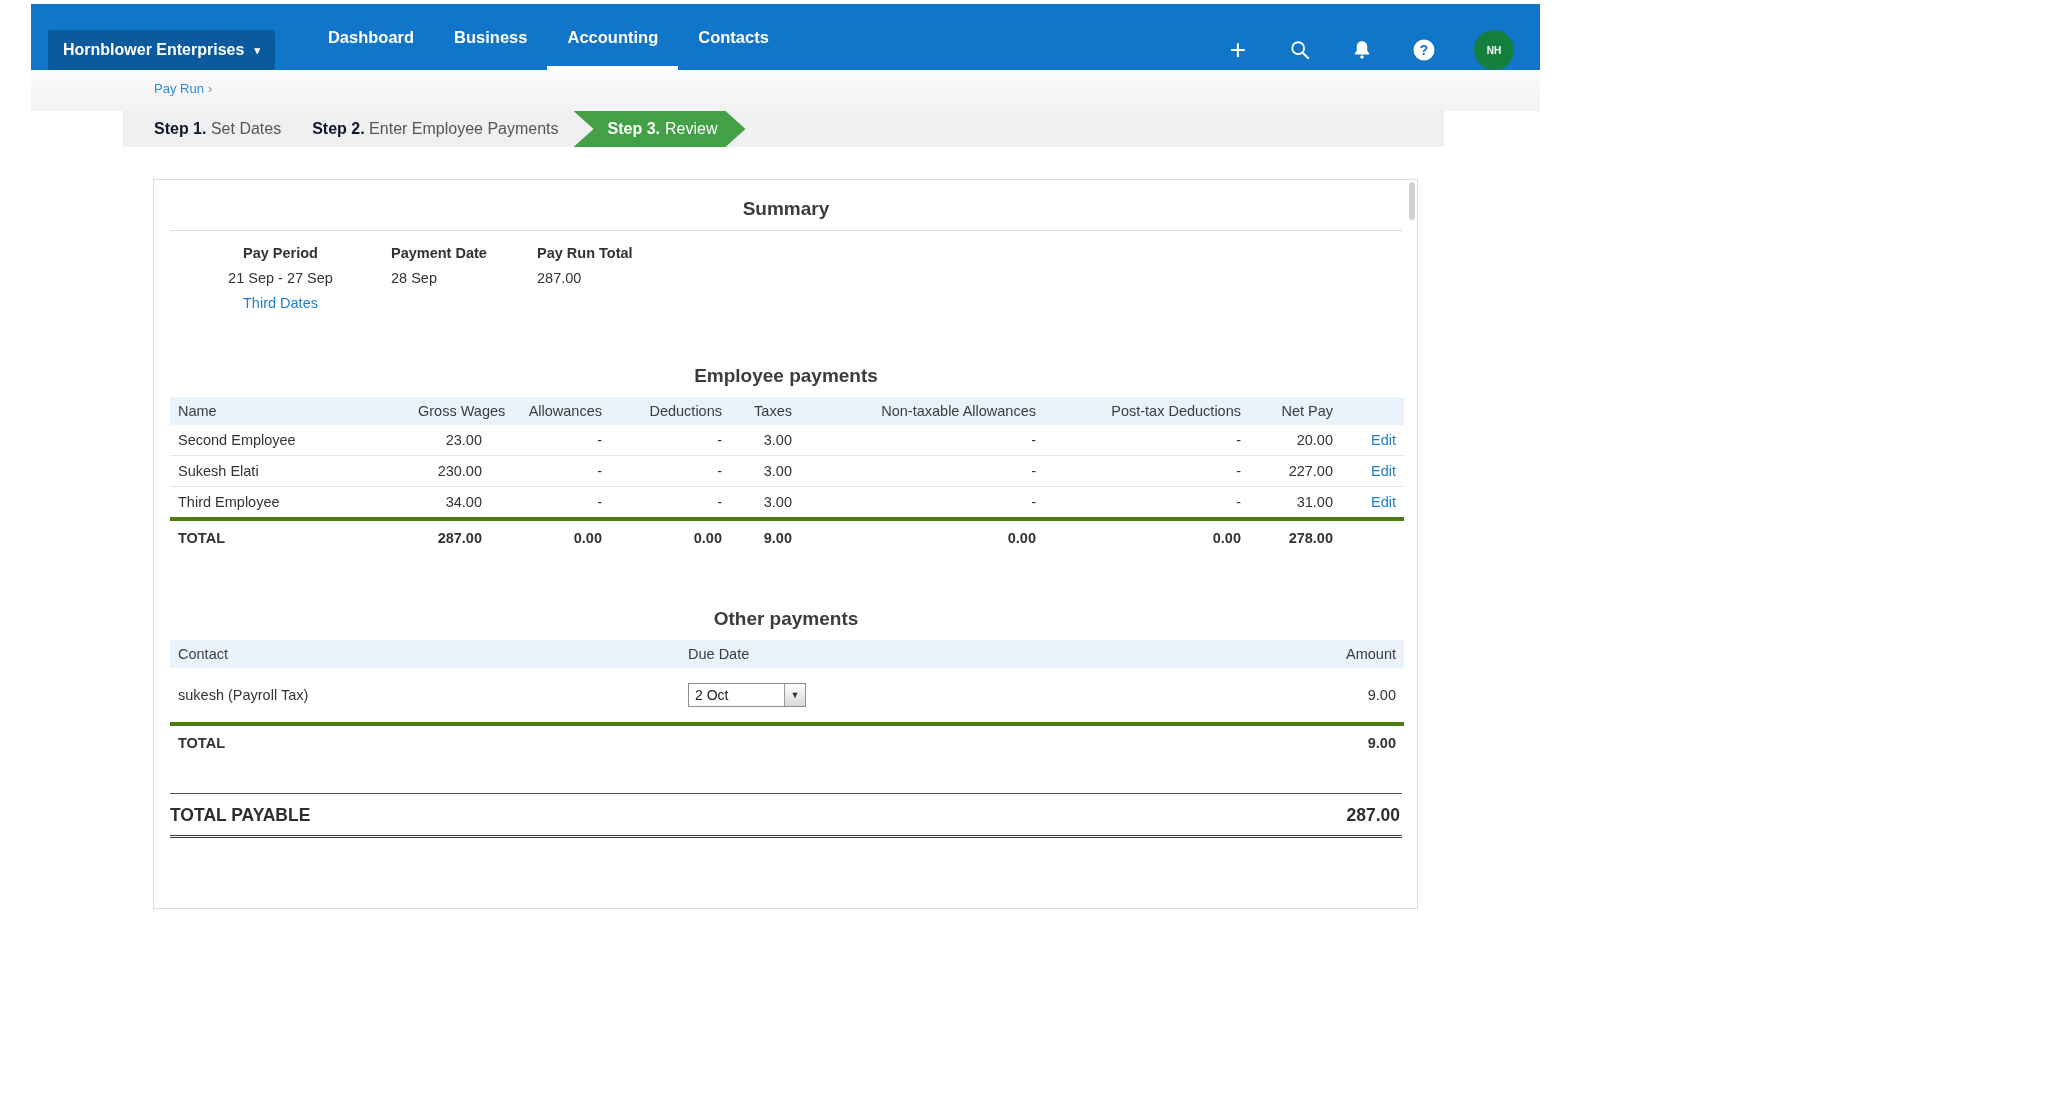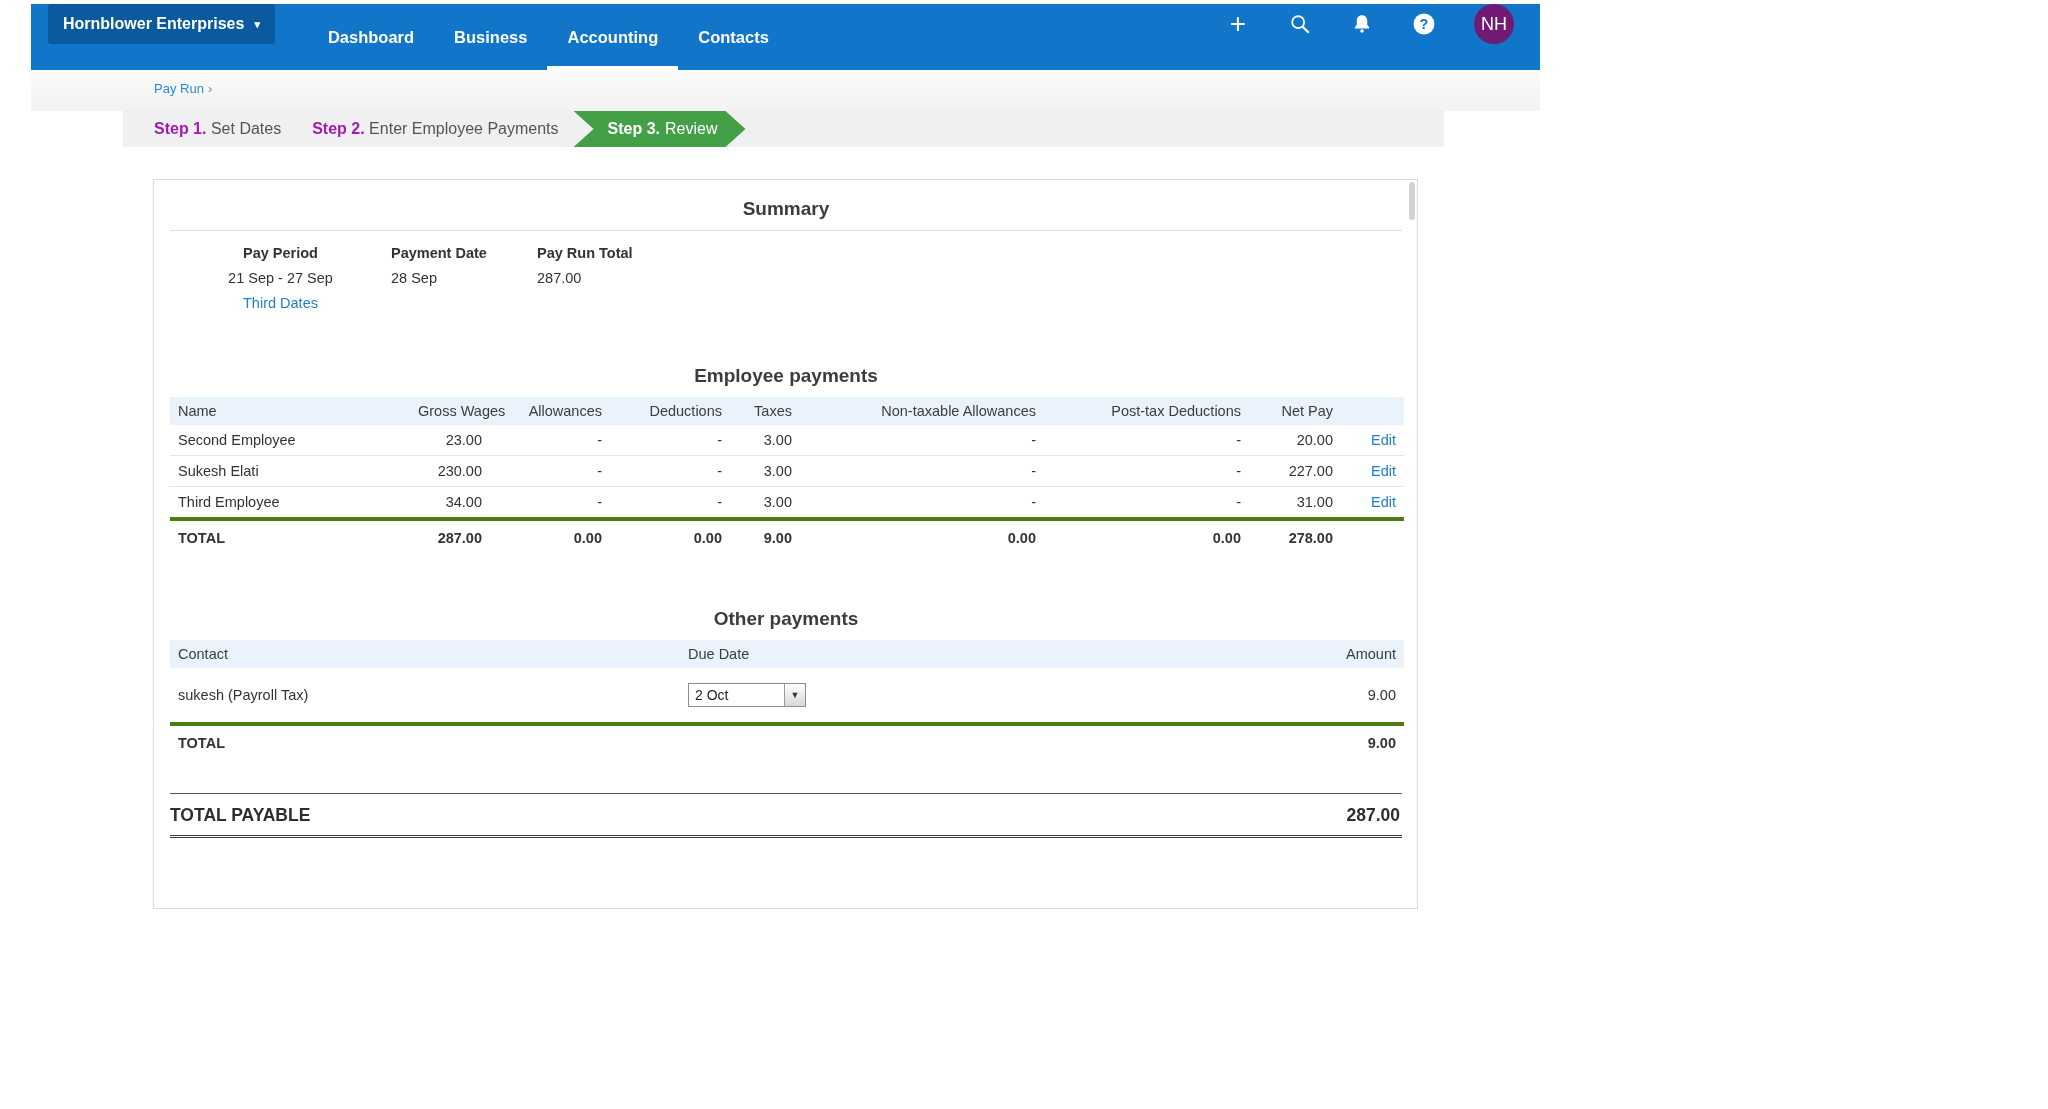"Hornblower Enterprises" .topbar { align-items: flex-start -> flex-end }
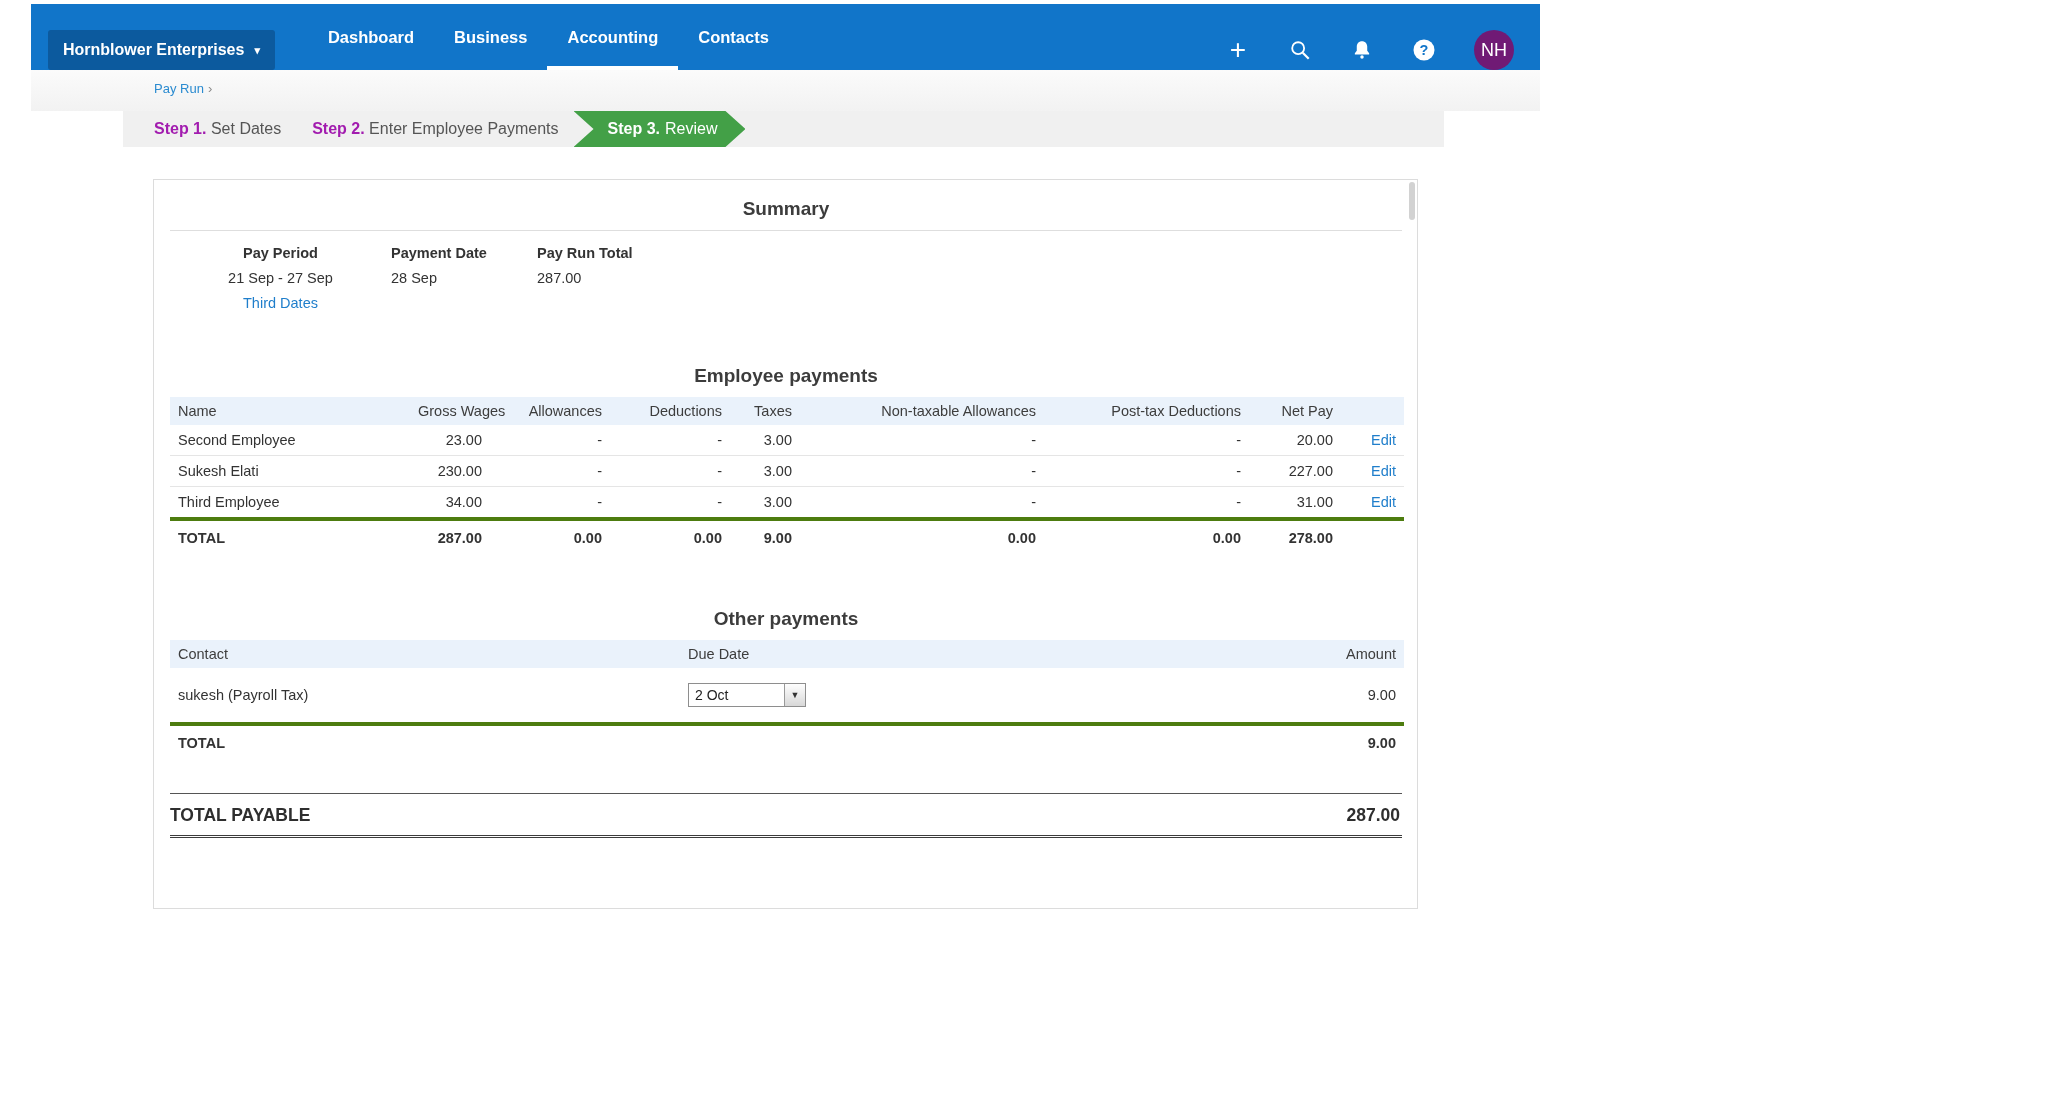"NH" .avatar { background: #701a75 -> #15803d; font-size: 18px -> 10px; font-weight: normal -> bold }
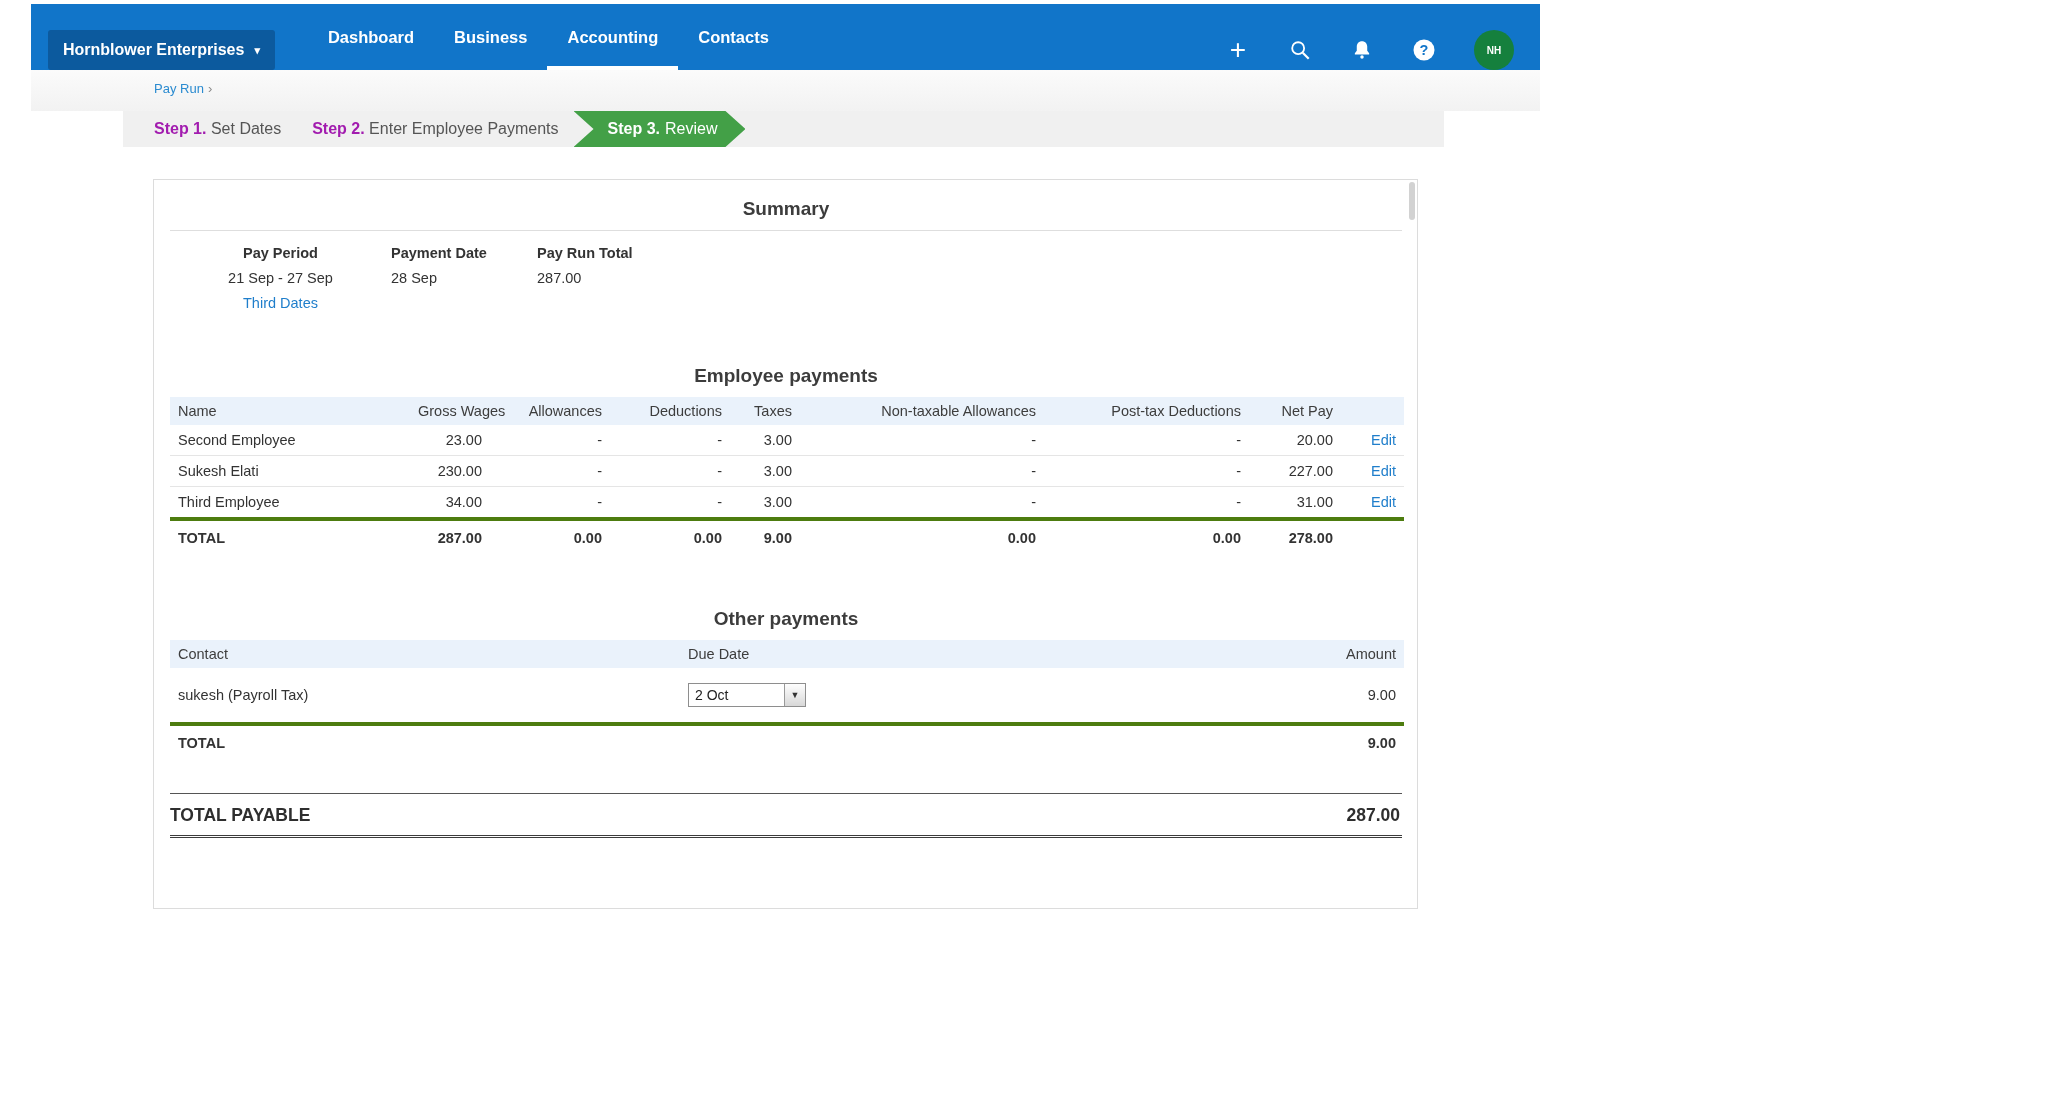"Step 1." .step b { color: #a21caf -> #0f172a }
